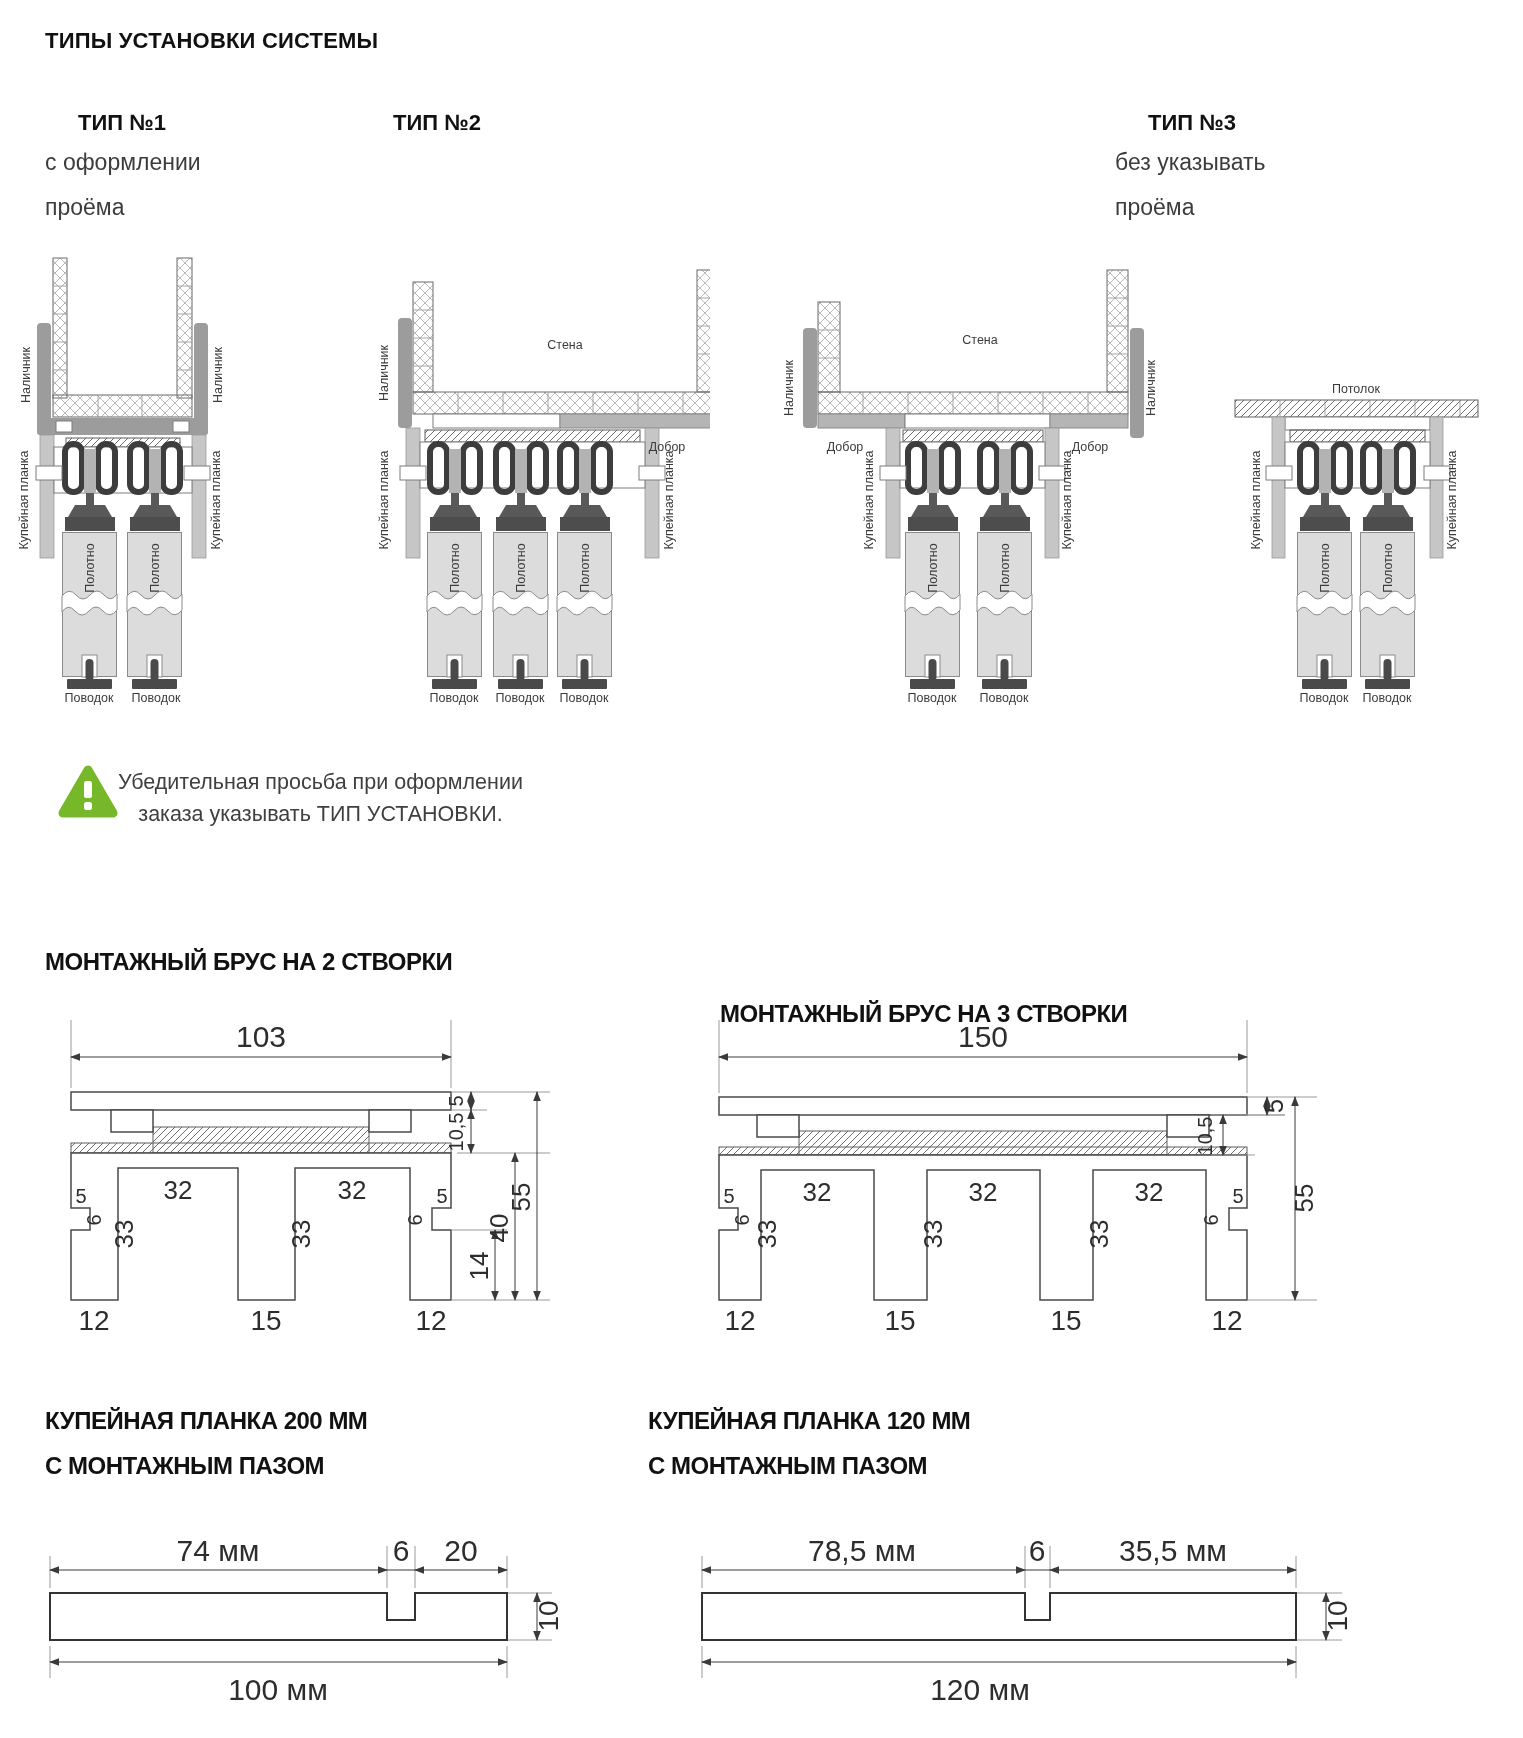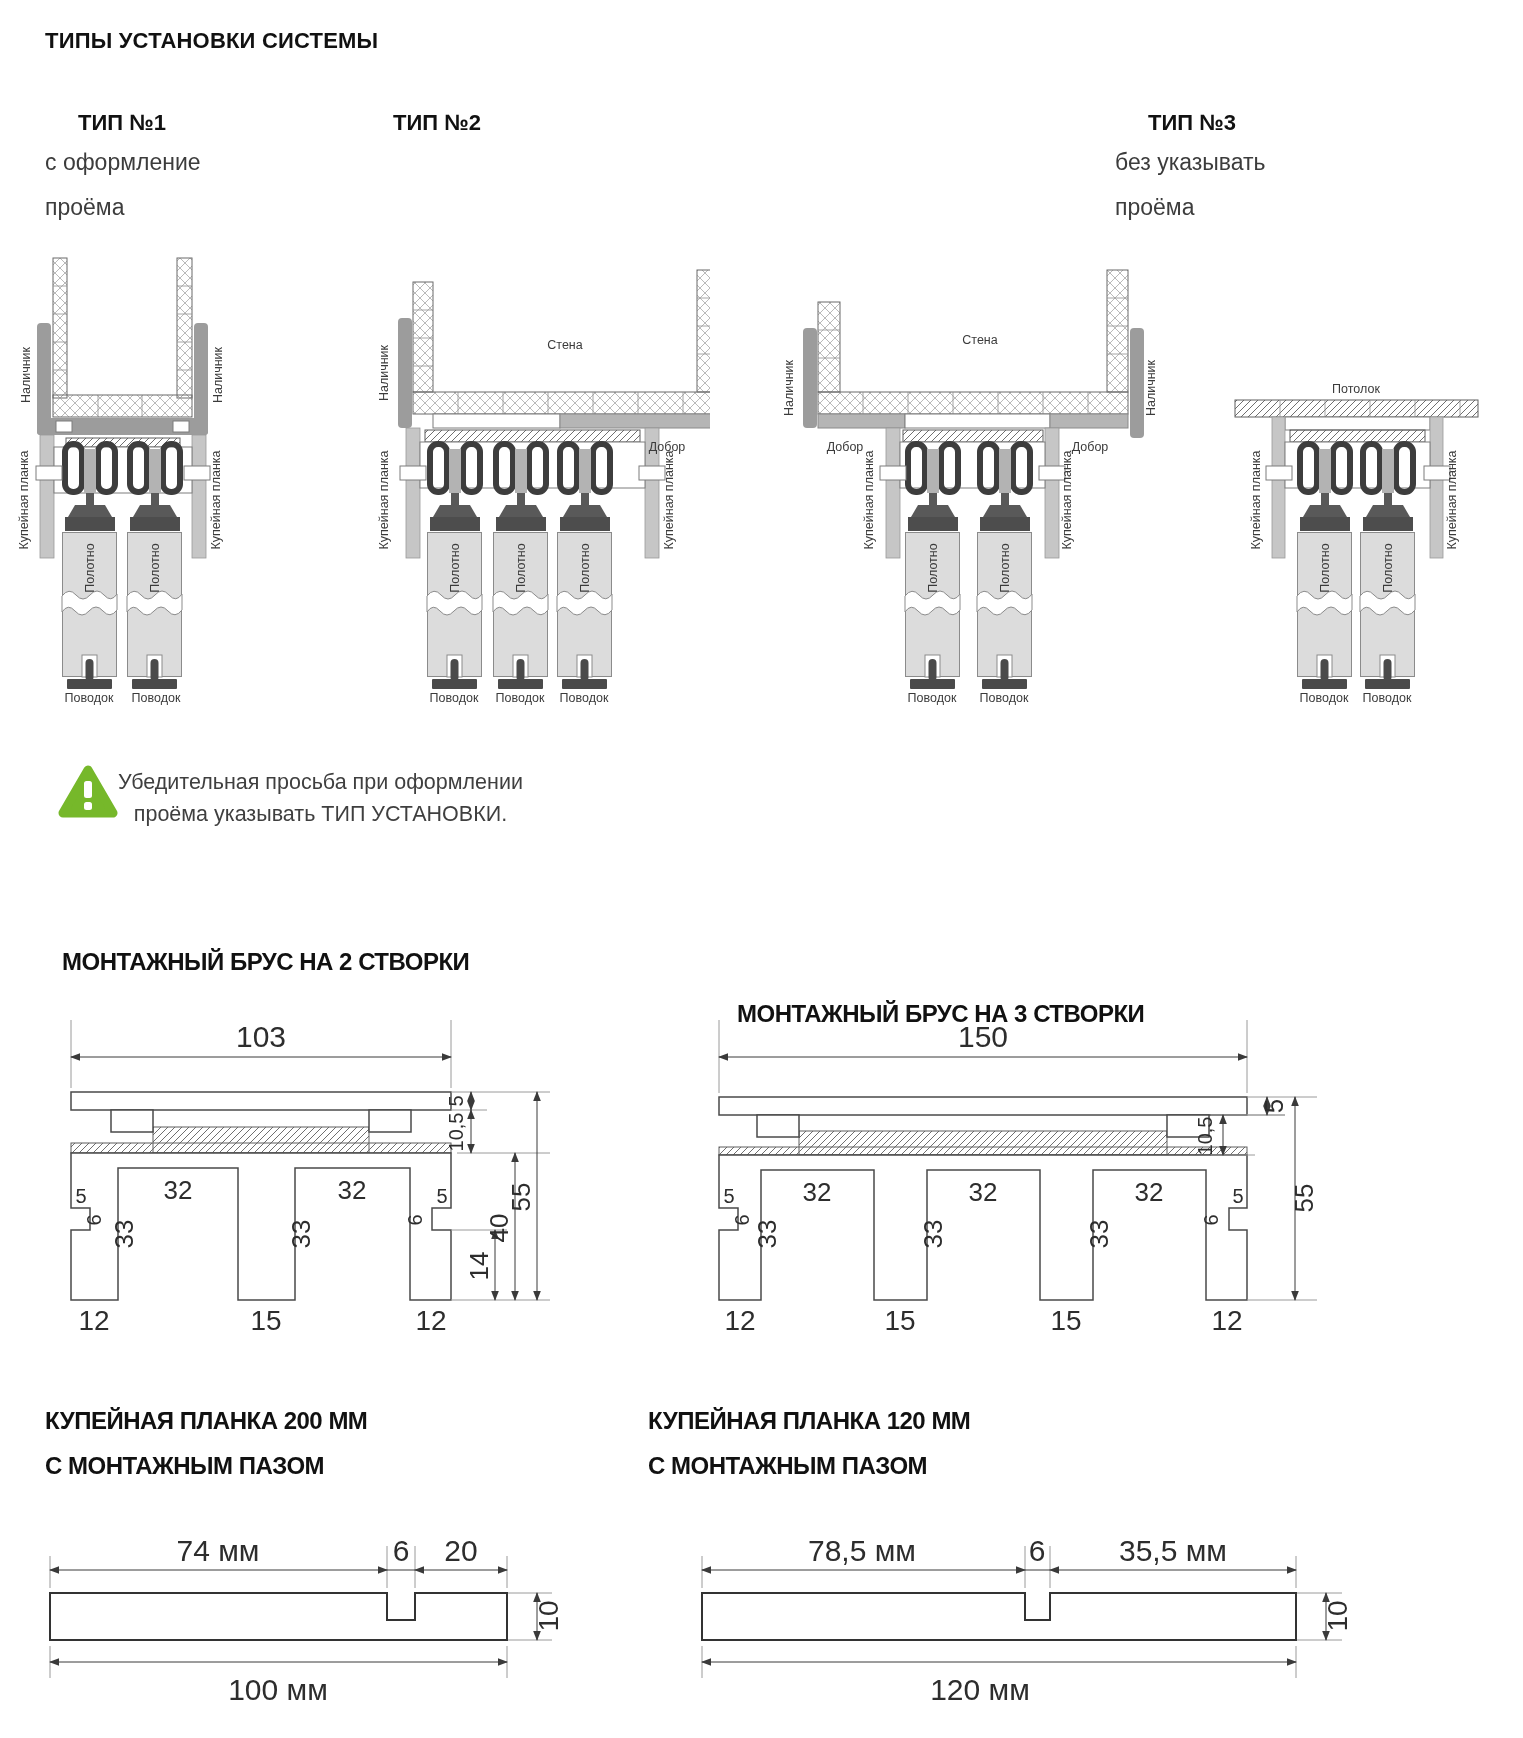"с оформление" span { text: оформление -> оформлении }
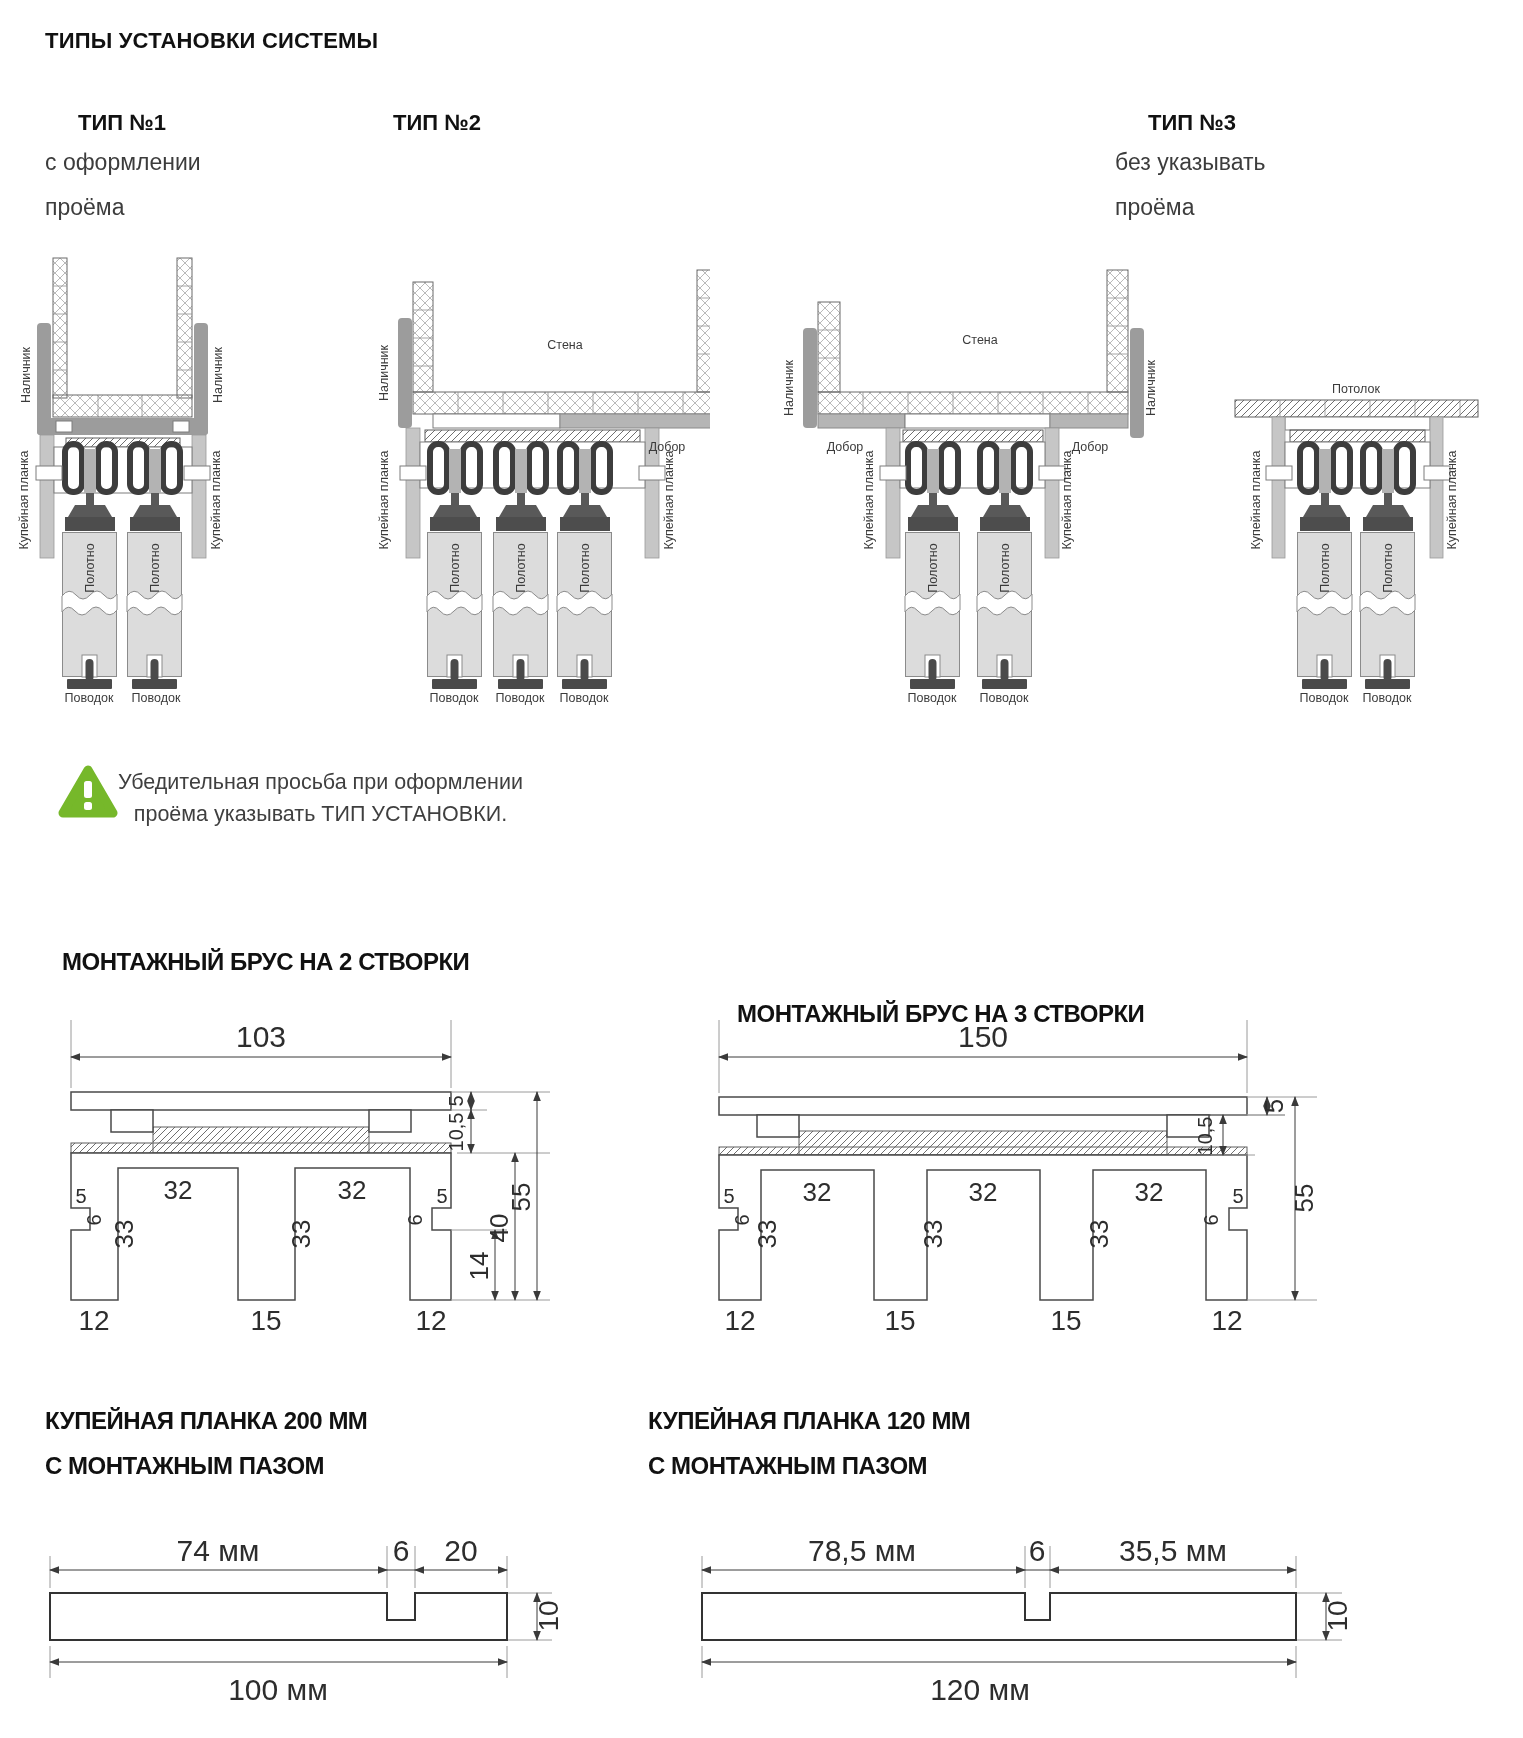"проёма указывать ТИП УСТАНОВКИ." span { text: проёма -> заказа }
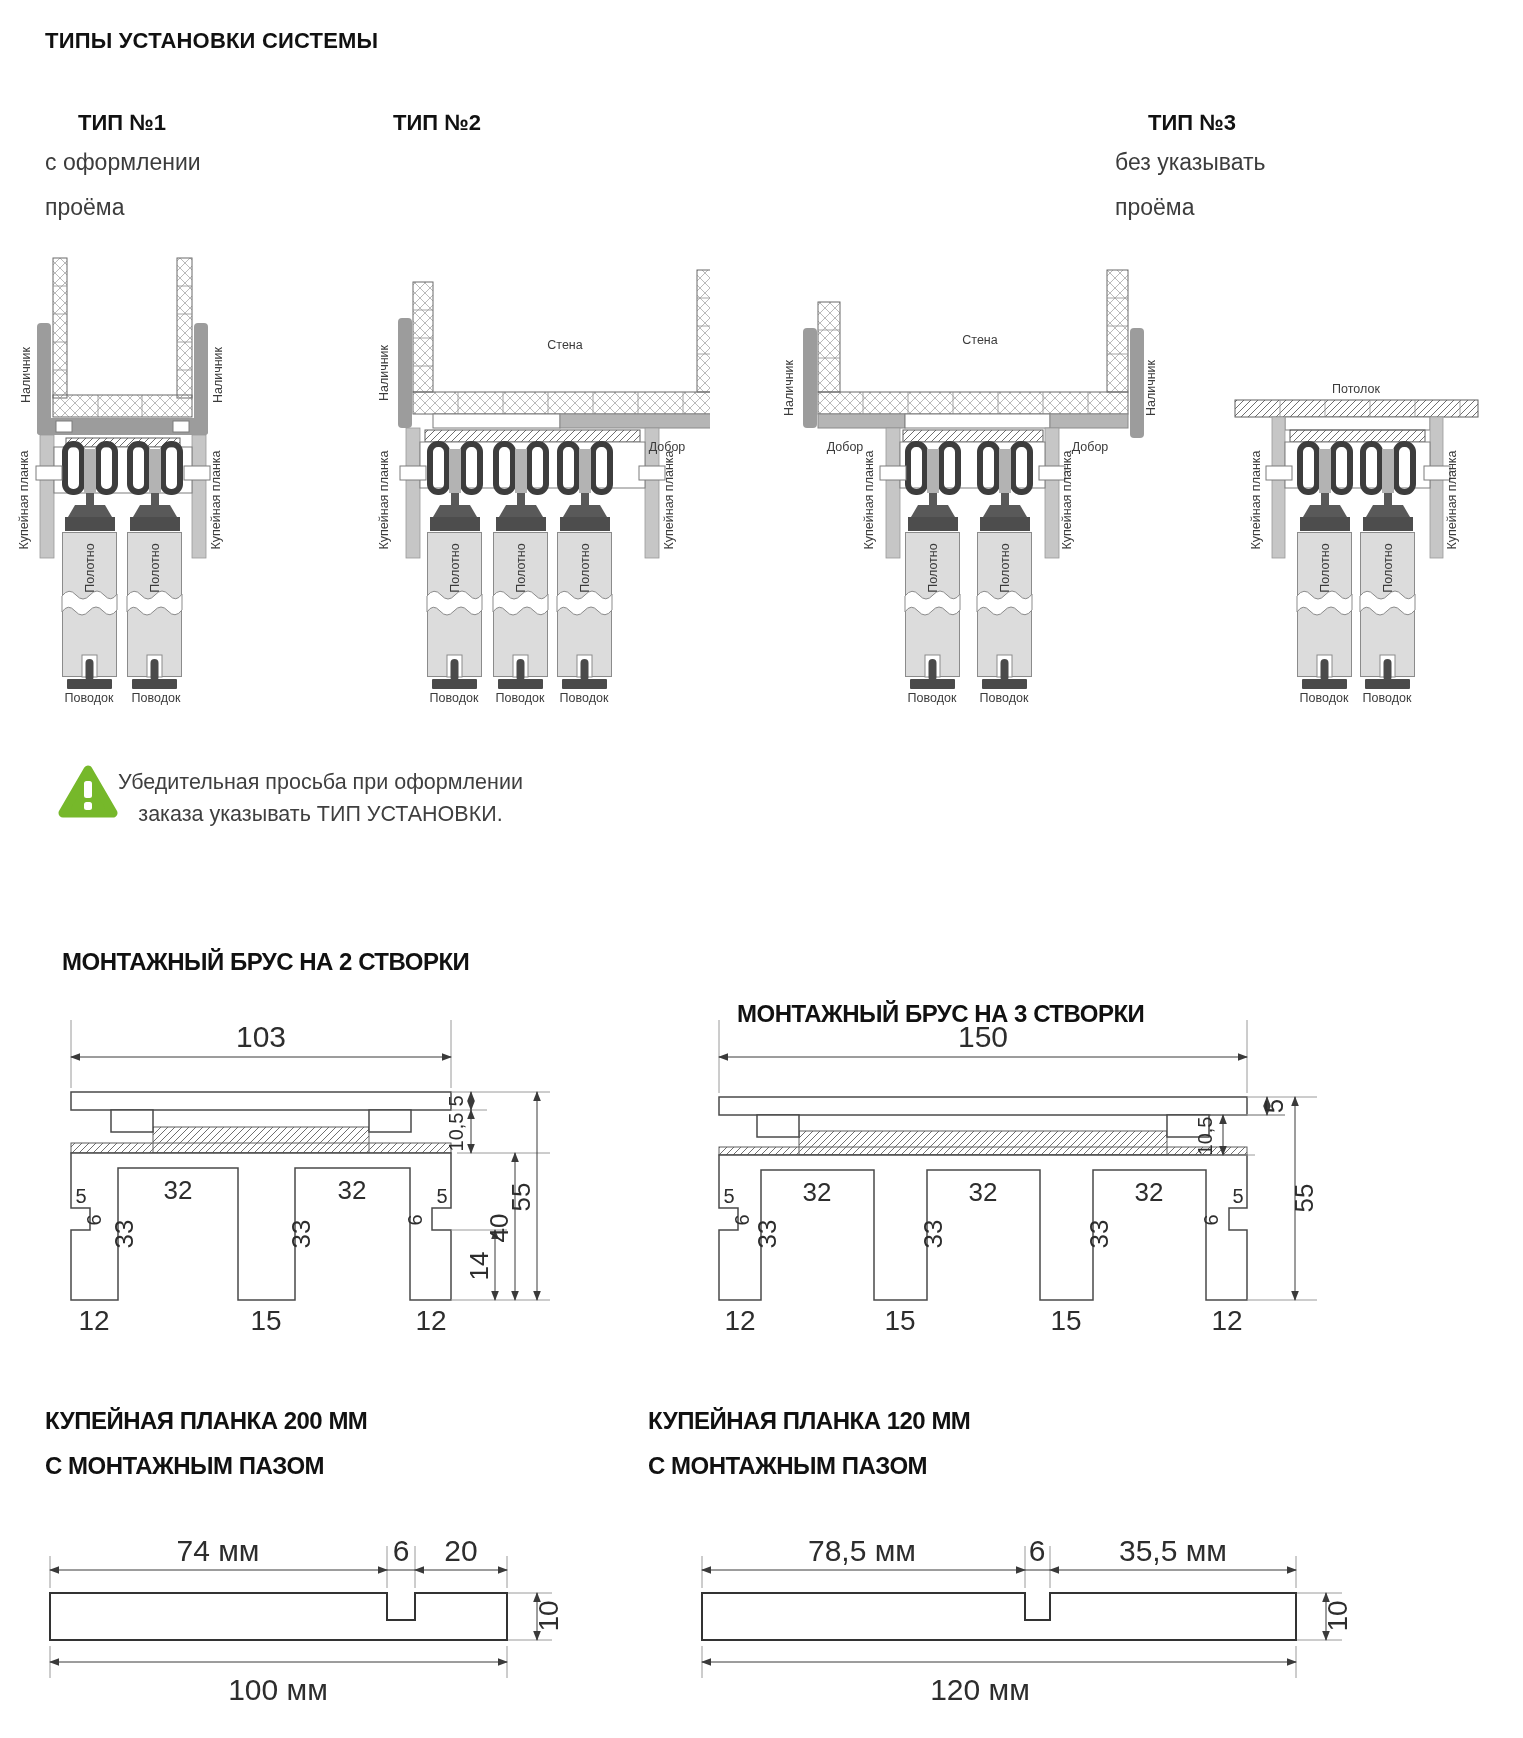"МОНТАЖНЫЙ БРУС НА 2 СТВОРКИ" .shead { margin-left: 17px -> none }
